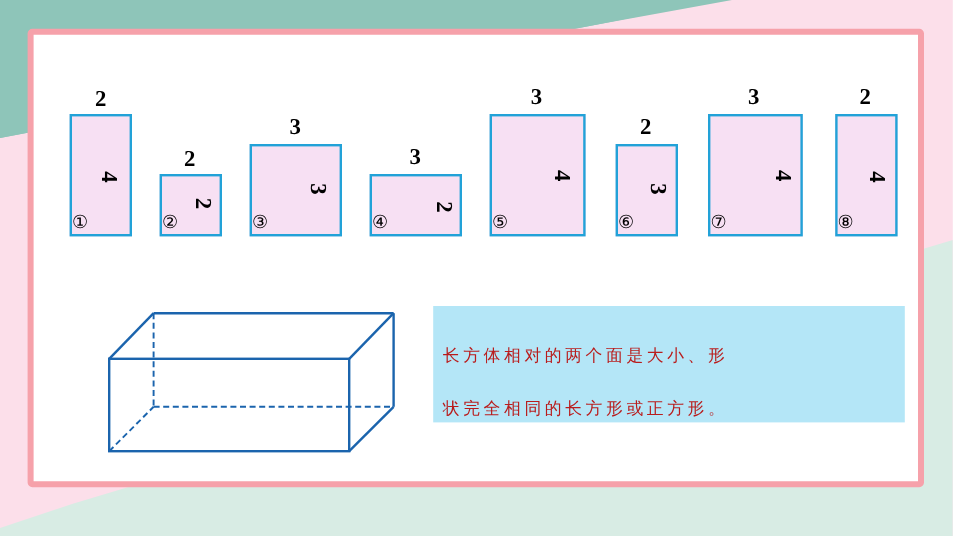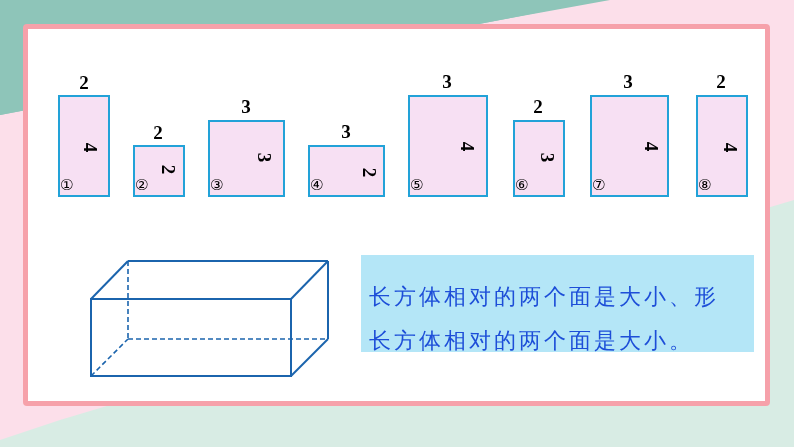"长方体相对的两个面是大小、形" .note-line { color: #1d4ed8 -> #b91c1c; font-size: 22px -> 14px }
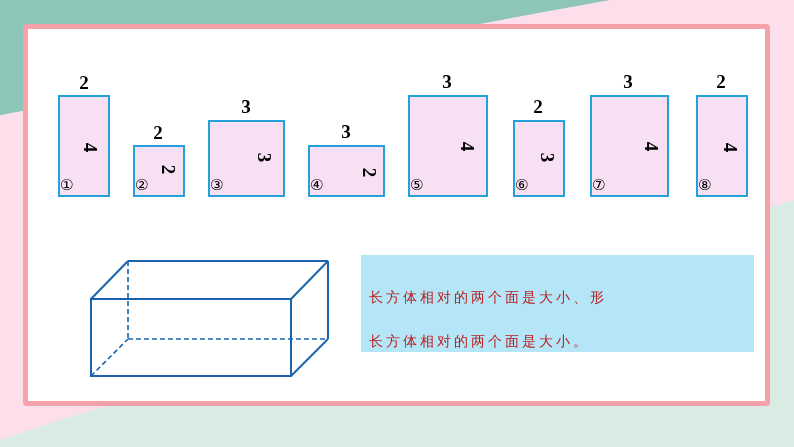"长方体相对的两个面是大小。" div.note-line { text: 长方体相对的两个面是大小 -> 状完全相同的长方形或正方形 }
